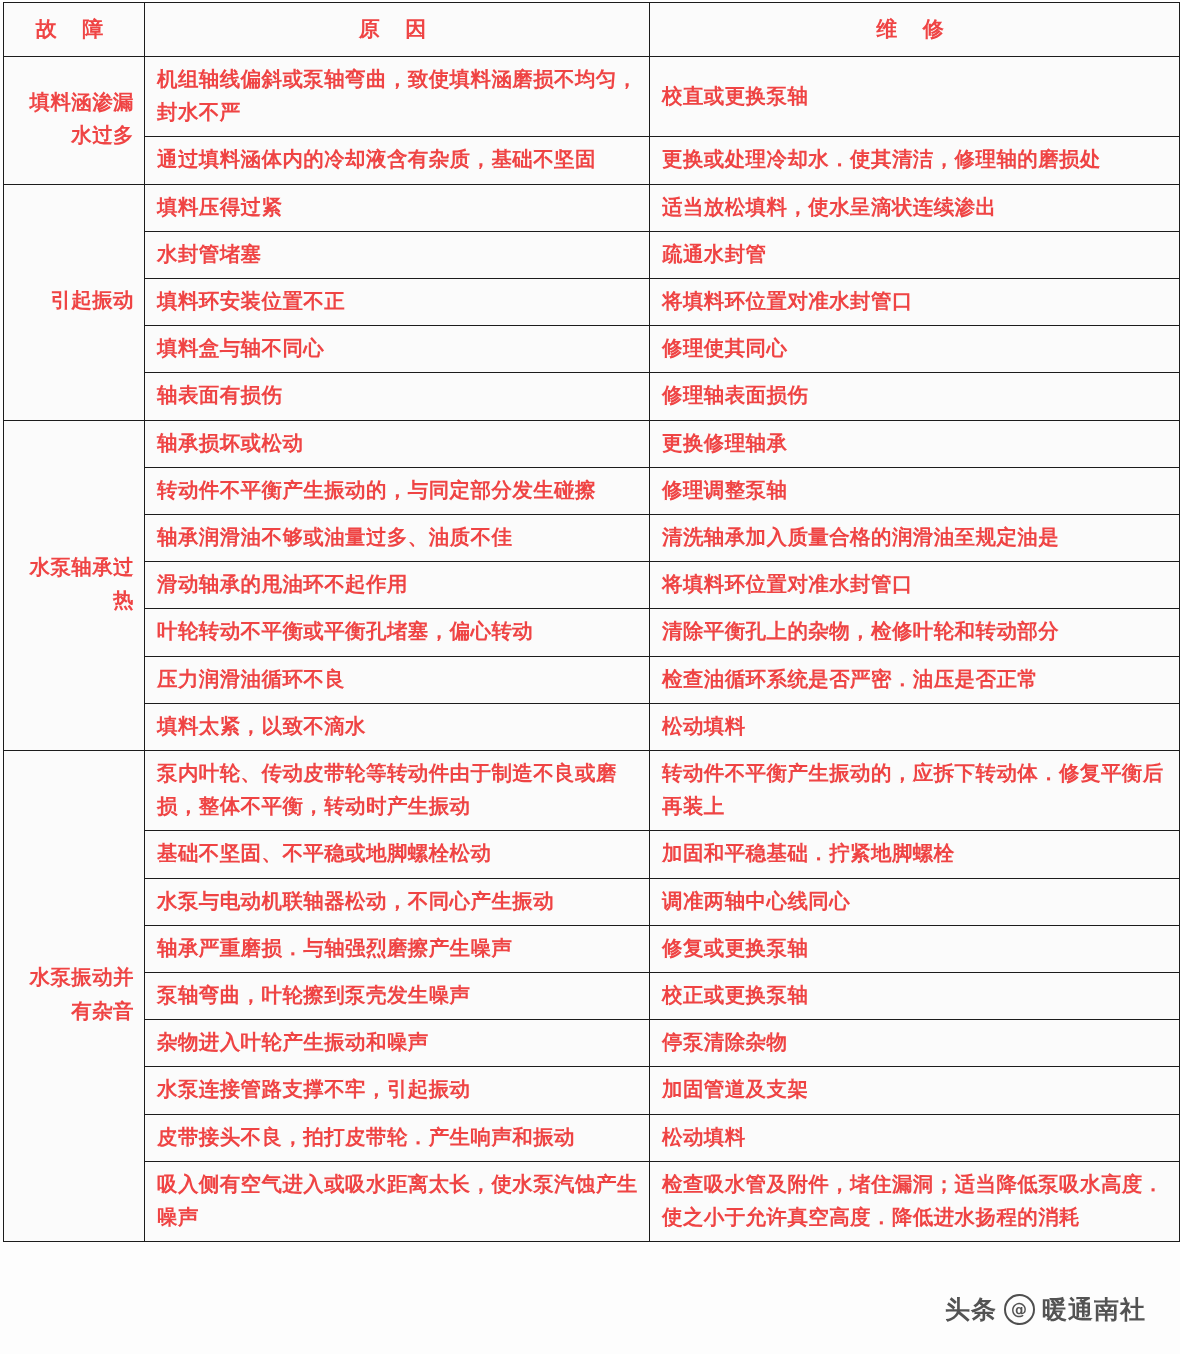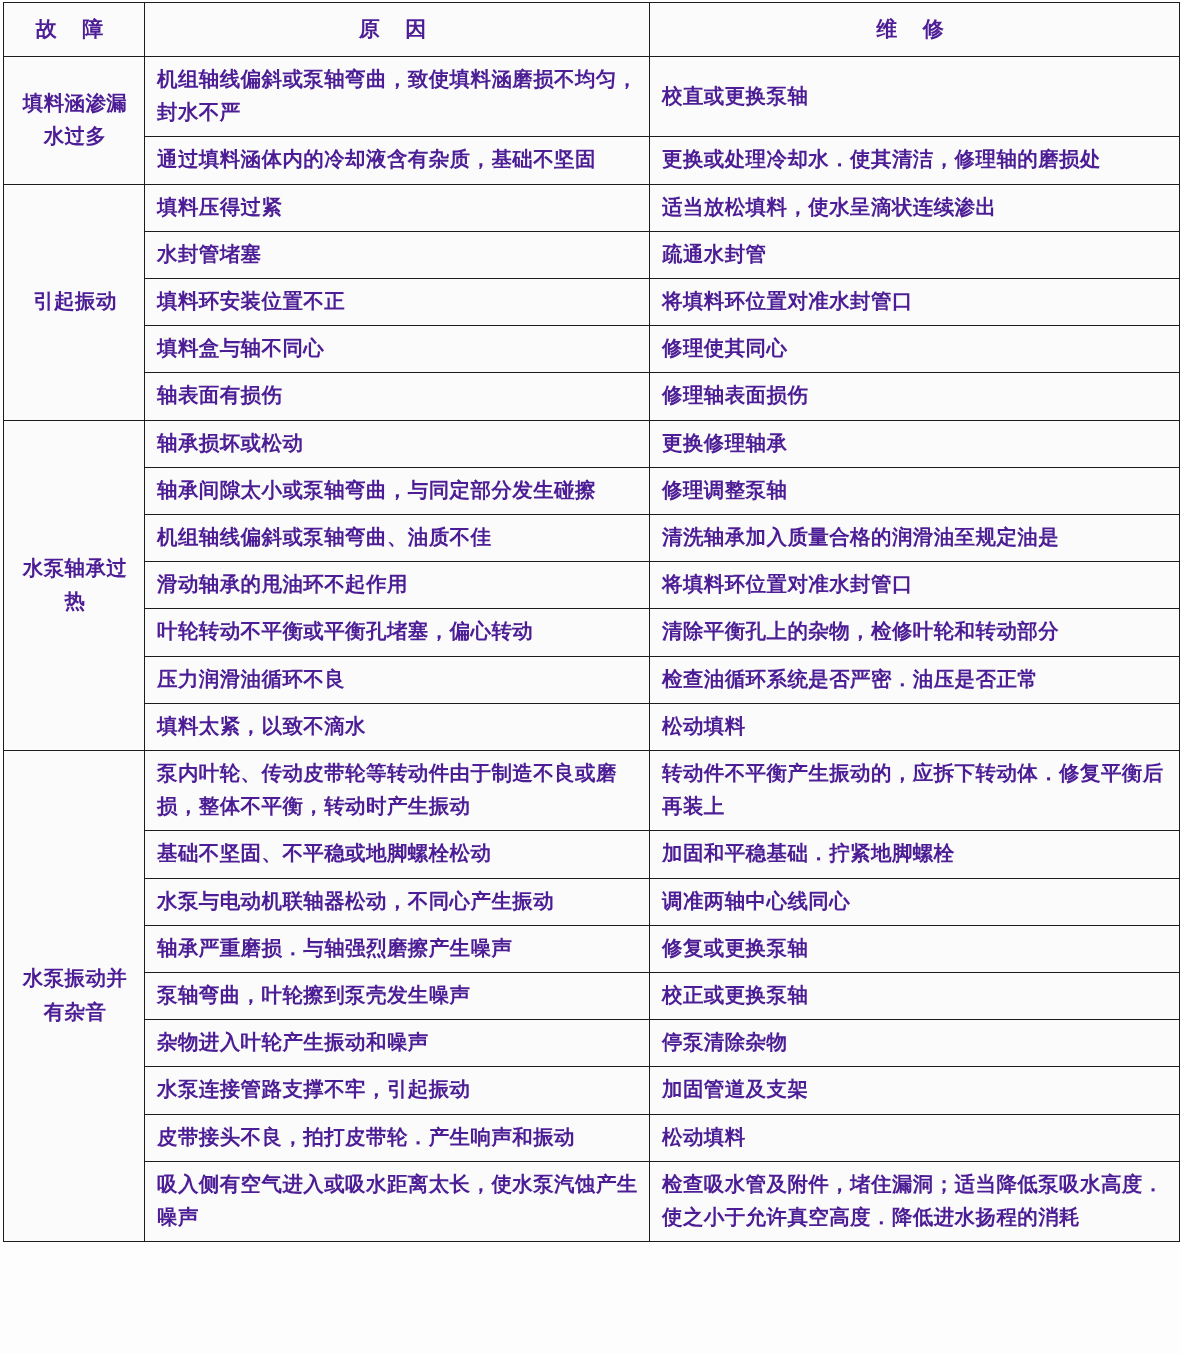"故 障" table.fault-table th, table.fault-table td { color: #4c1d95 -> #ef4444 }
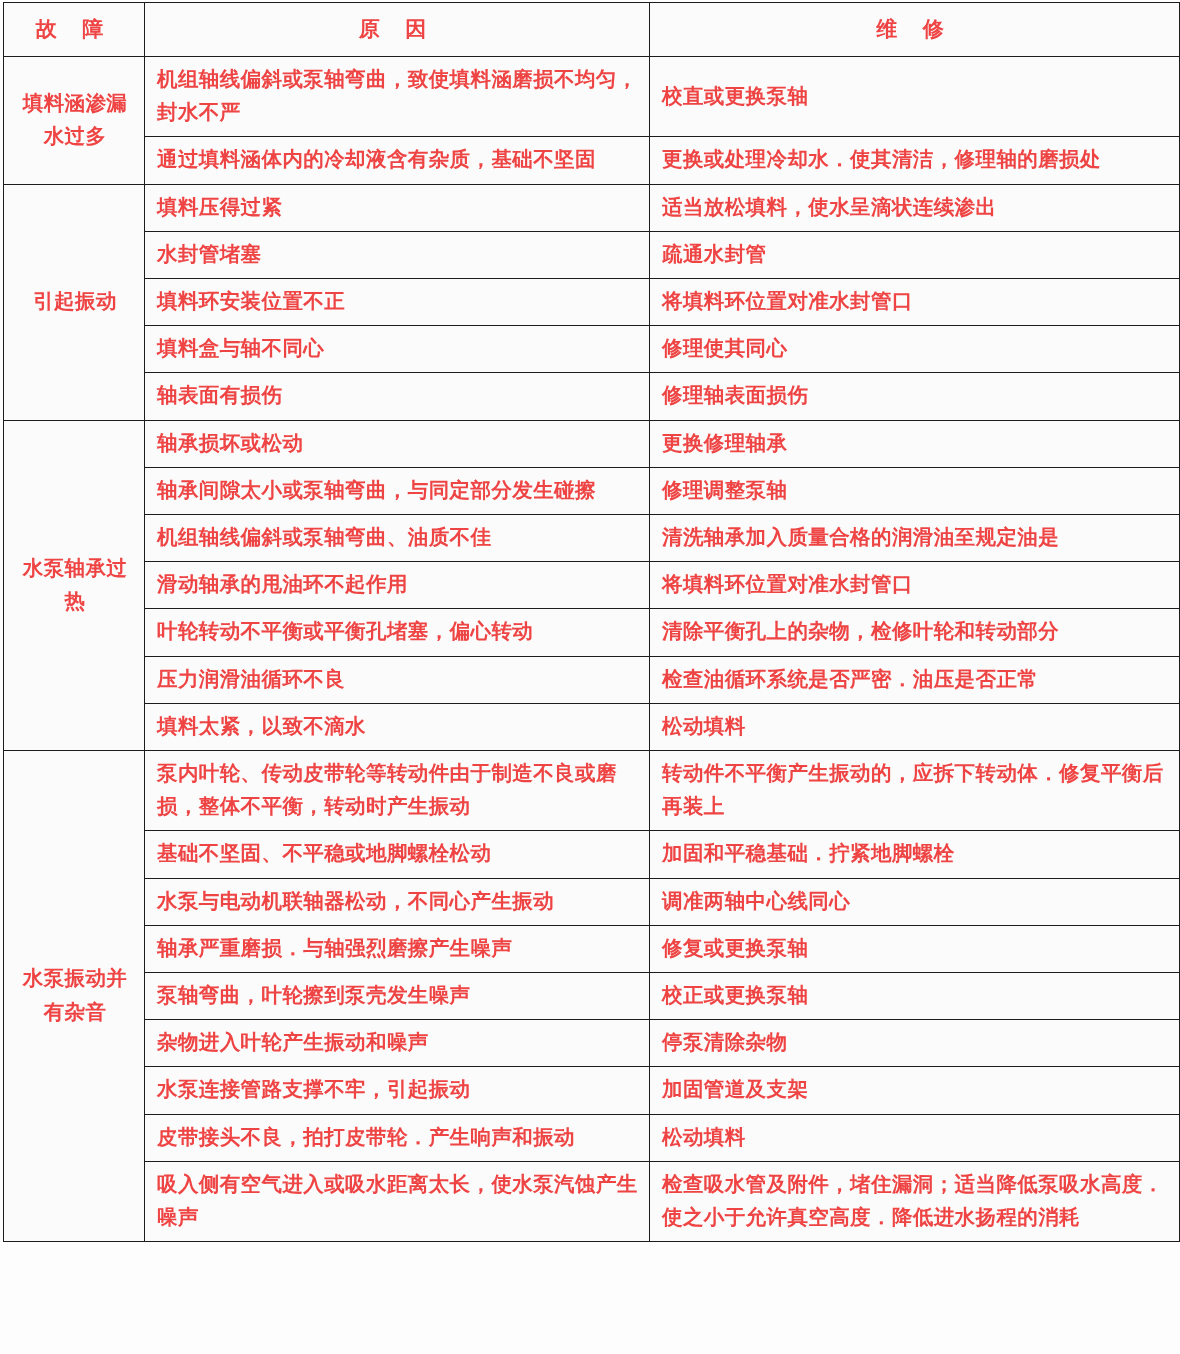"填料涵渗漏水过多" td.group-cell { font-family: none -> Liberation Mono, monospace; text-align: center -> right }
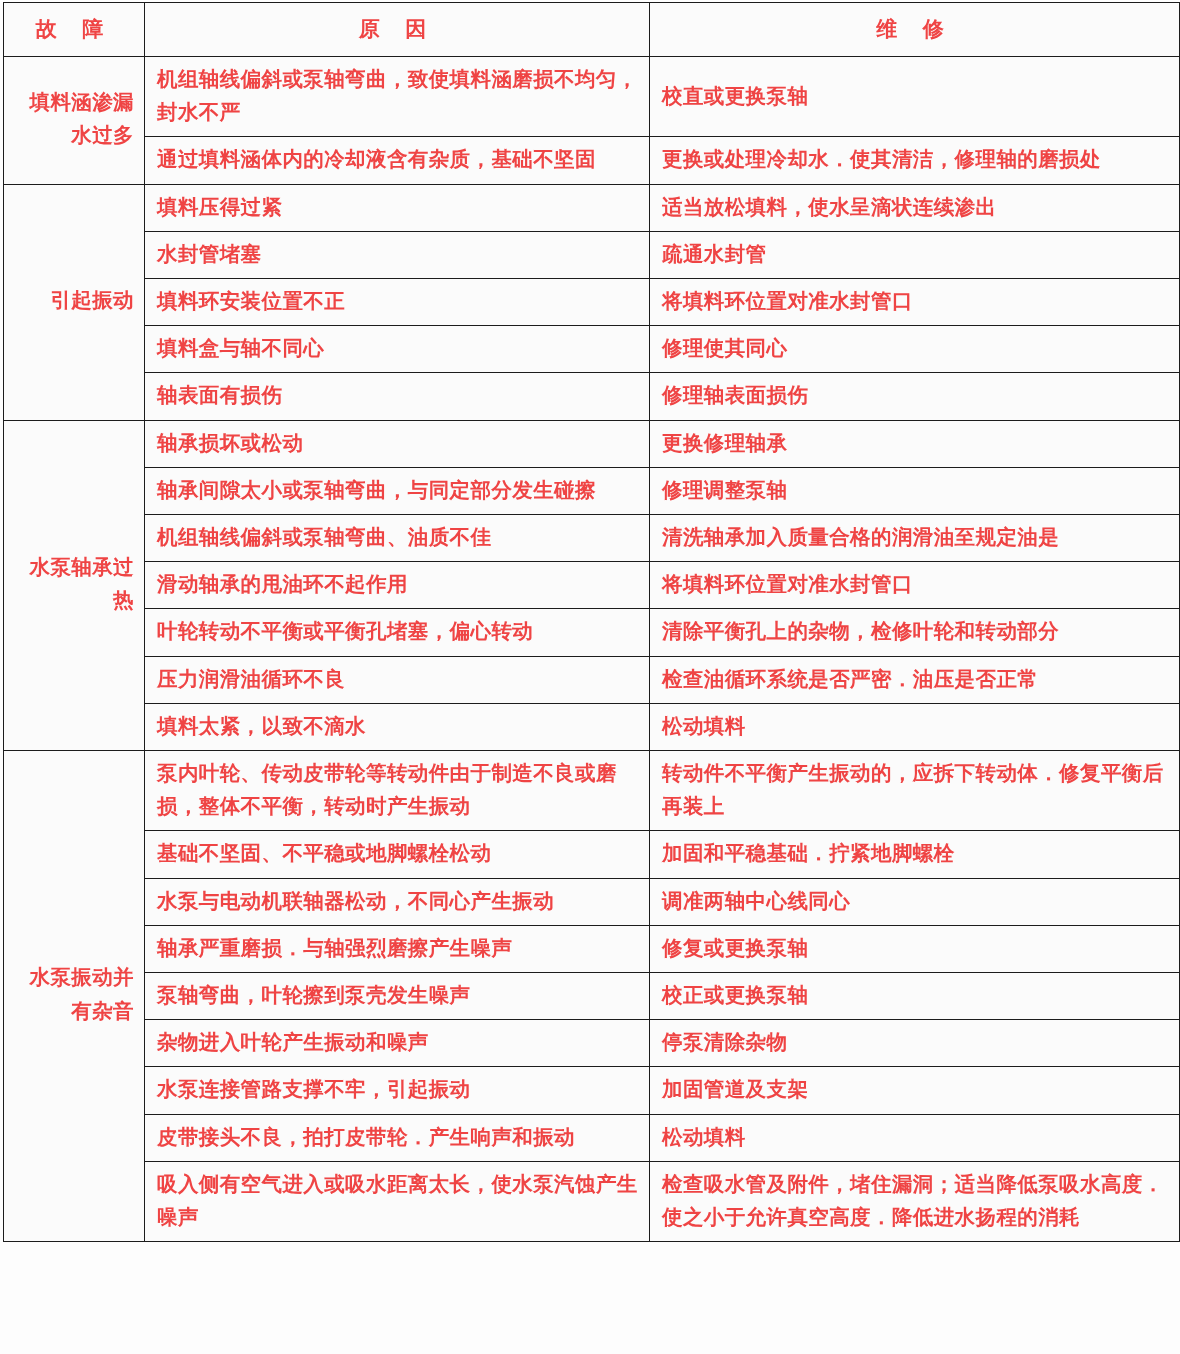"轴承间隙太小或泵轴弯曲，与同定部分发生碰擦" td.cause-cell { text: 轴承间隙太小或泵轴弯曲 -> 转动件不平衡产生振动的 }
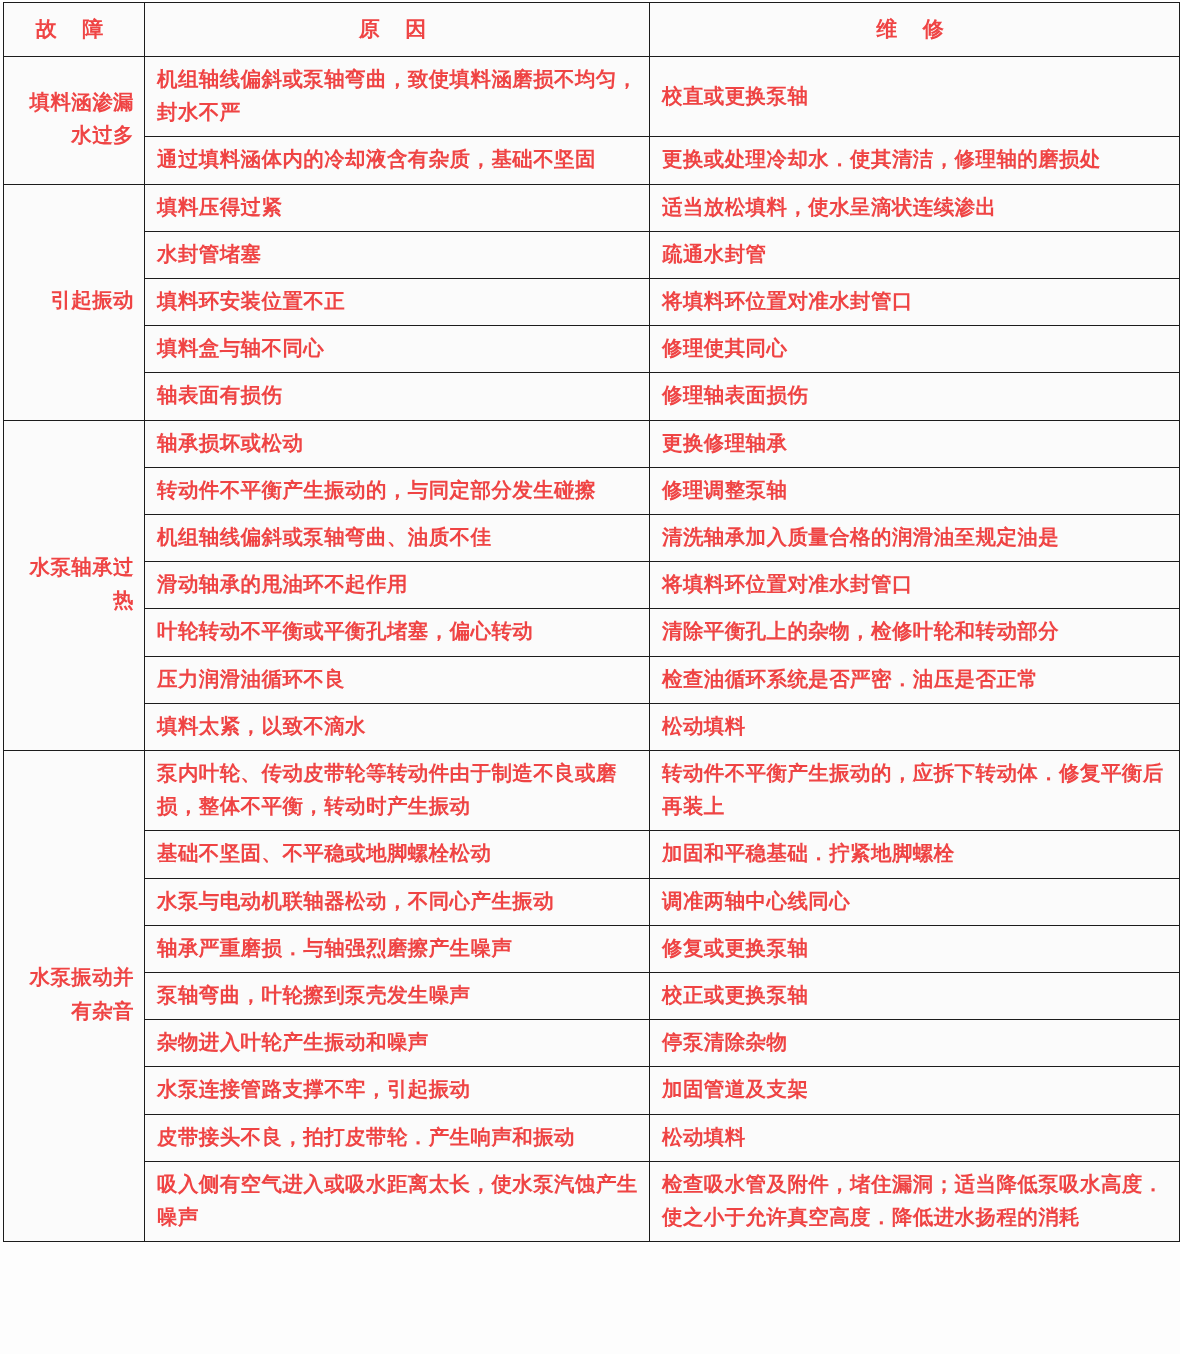"机组轴线偏斜或泵轴弯曲、油质不佳" td.cause-cell { text: 机组轴线偏斜或泵轴弯曲 -> 轴承润滑油不够或油量过多 }
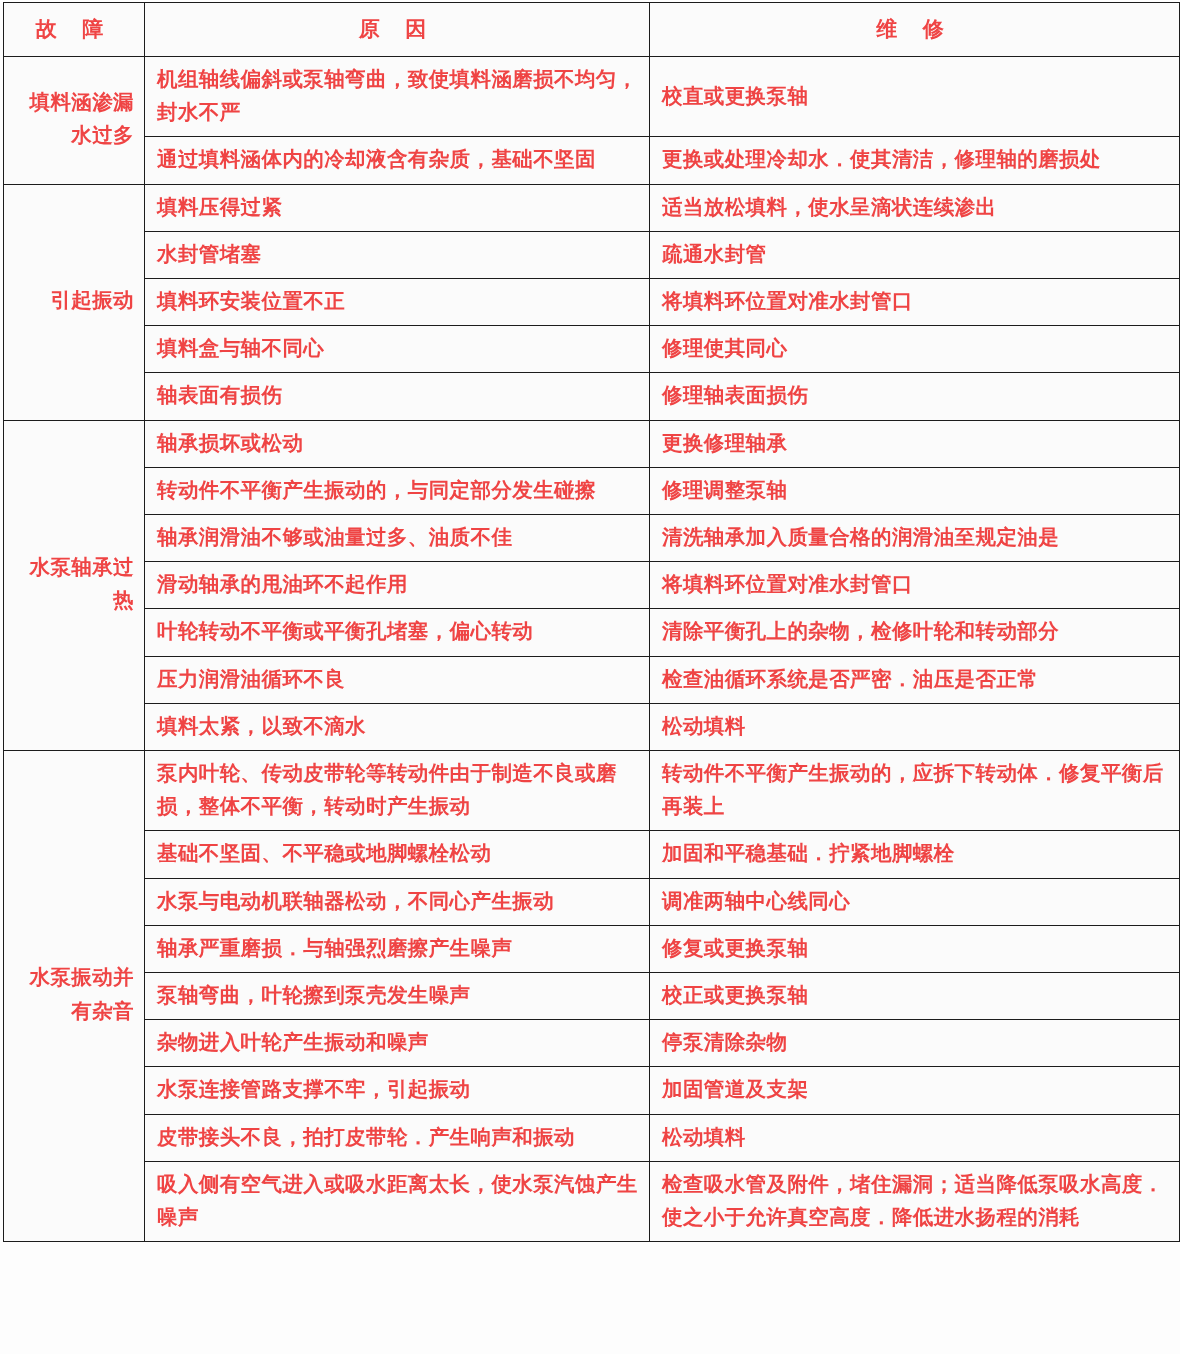"头条" div { html: none -> <div> <span>头条</span> <span>@</span> <span>暖通南社</span> </div> }
